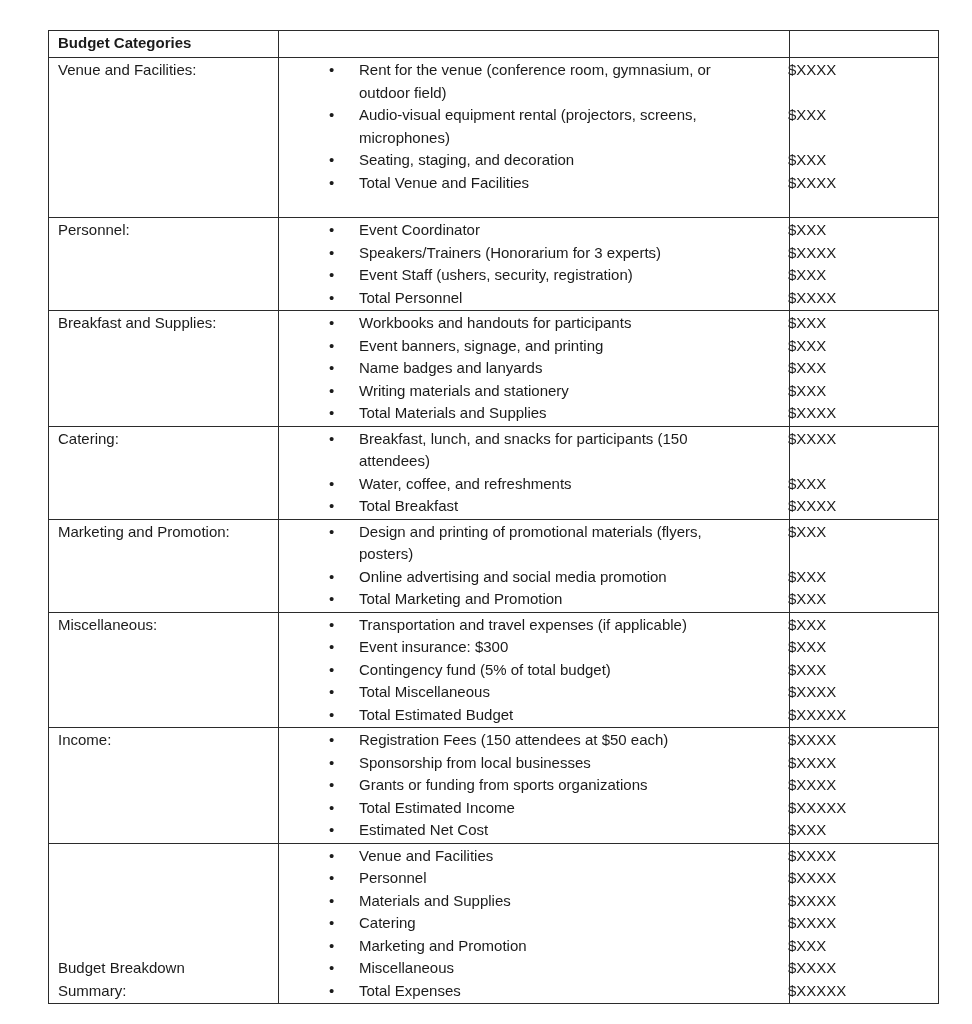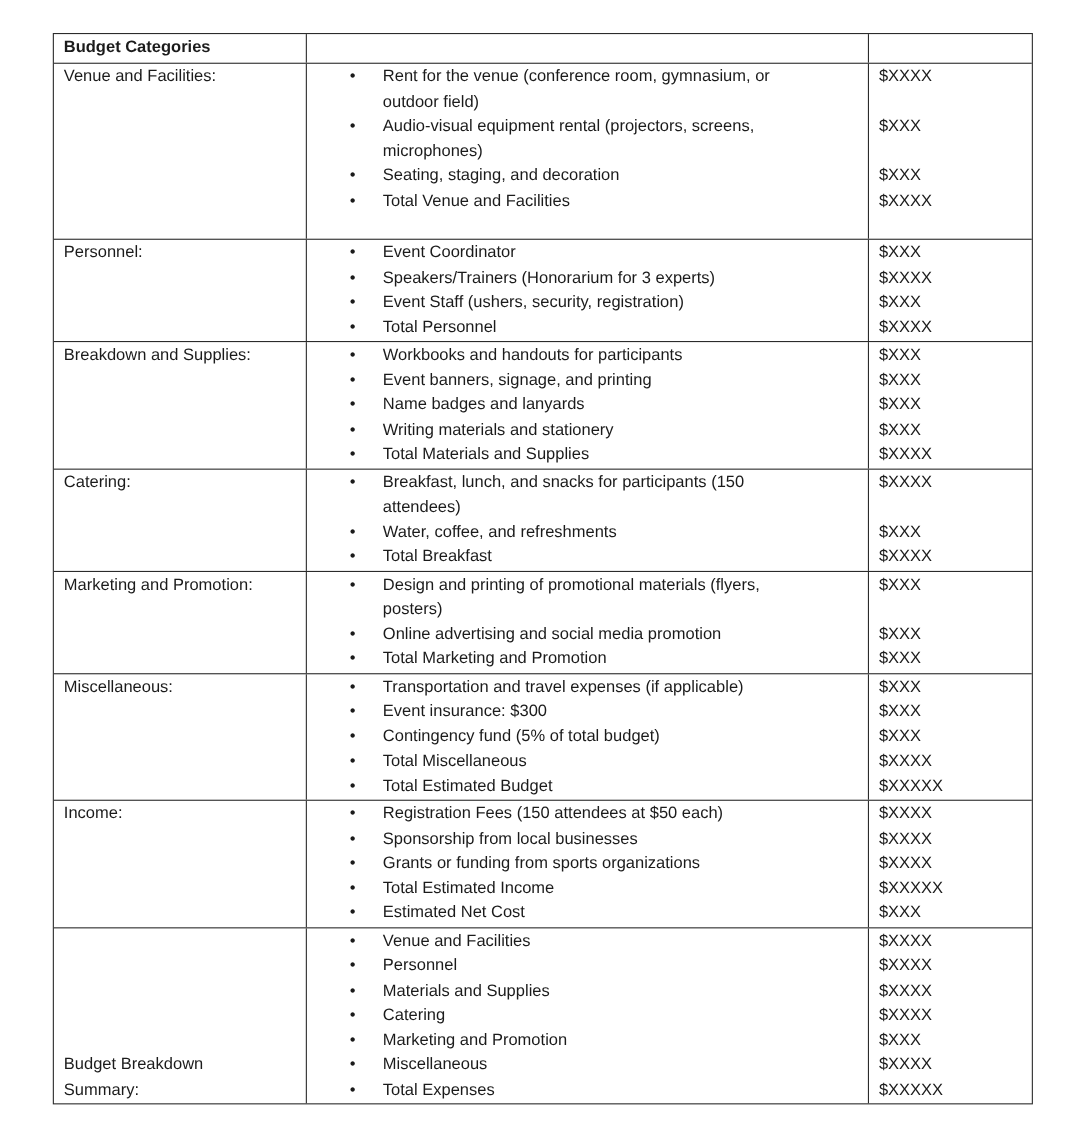"Rent for the venue (conference" .items { padding: 1px 0 -> 1px 11px }
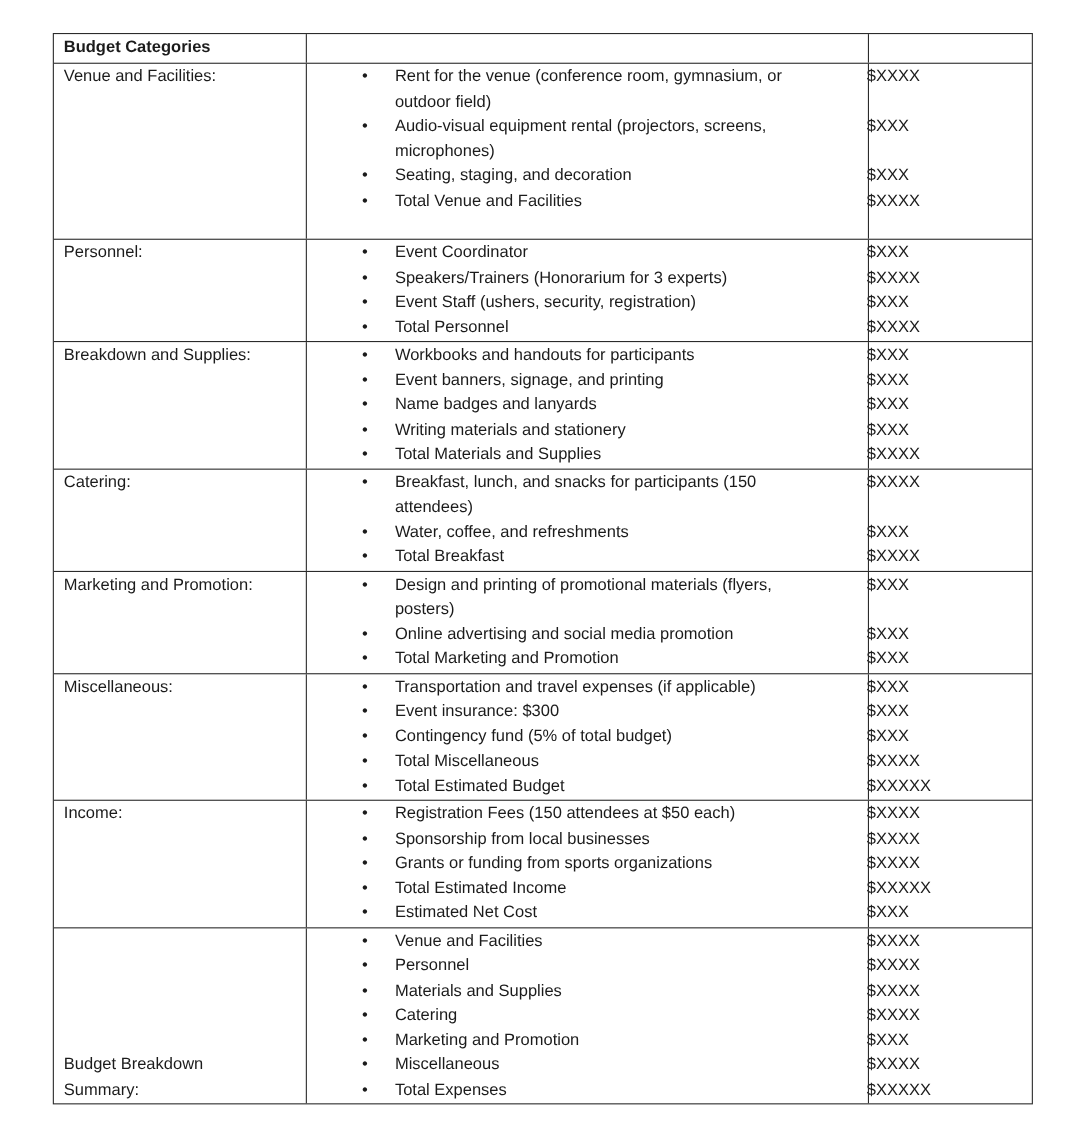"Breakdown and Supplies:" div.cat { text: Breakdown -> Breakfast }
